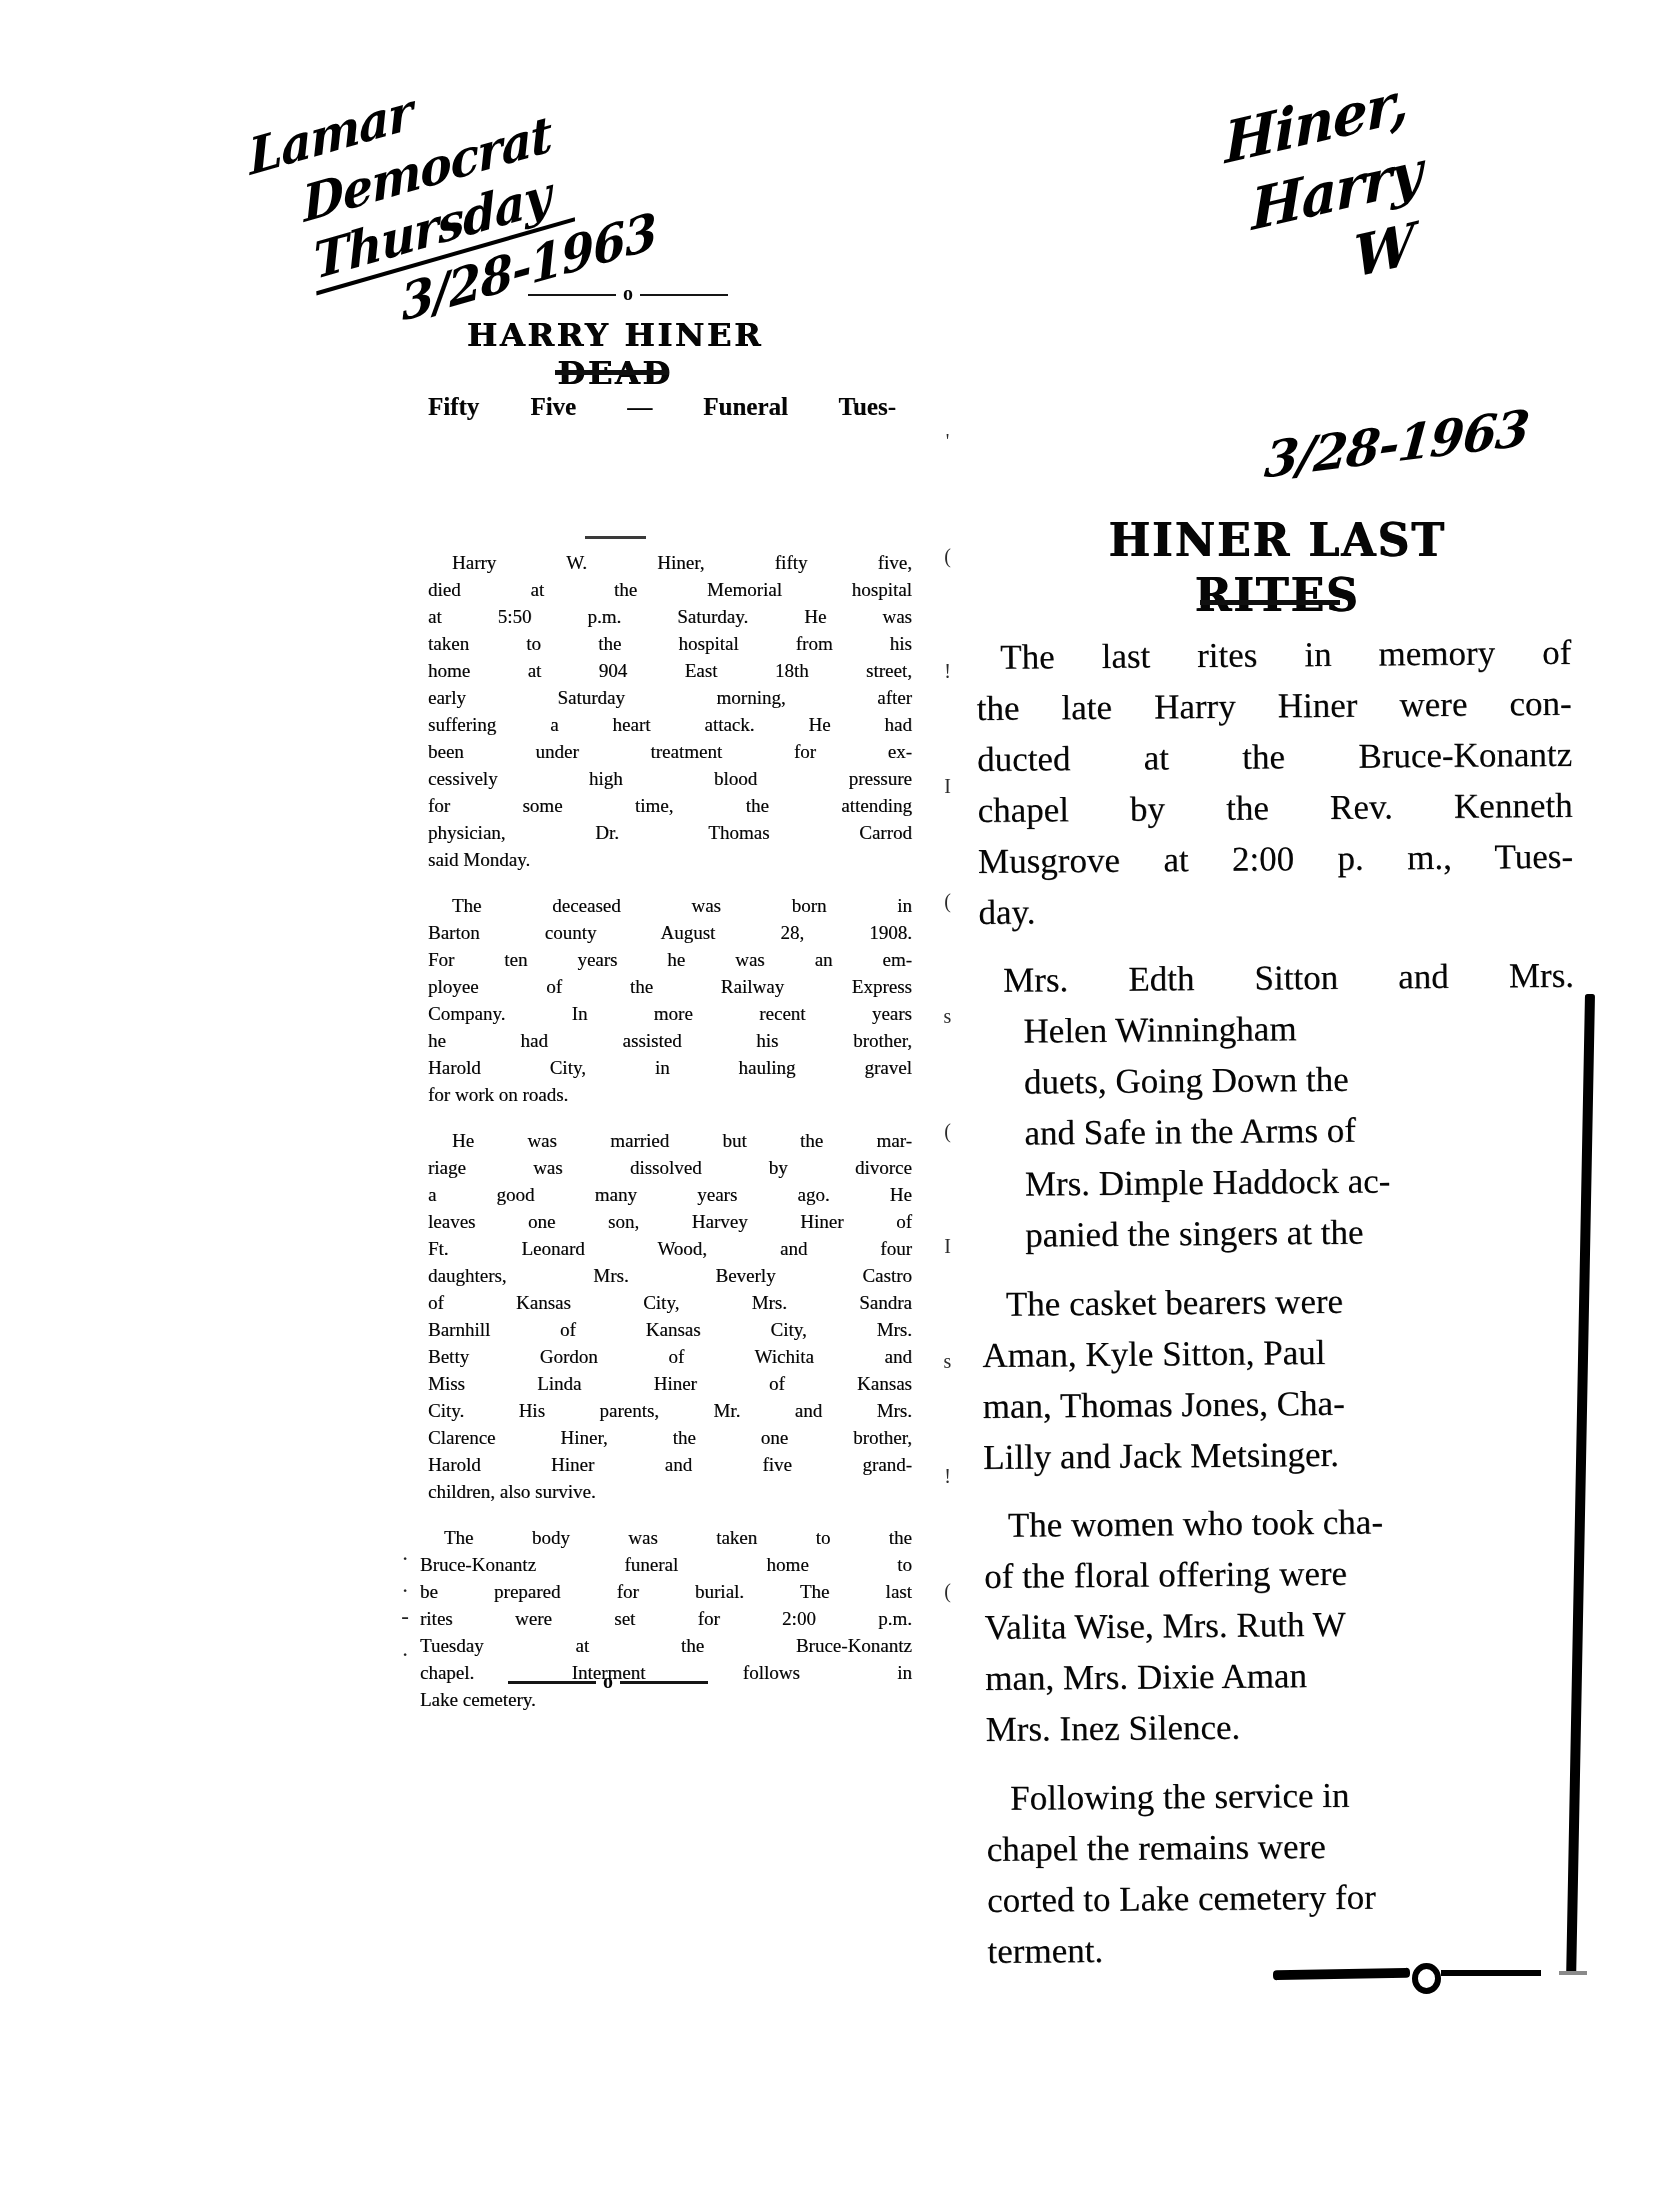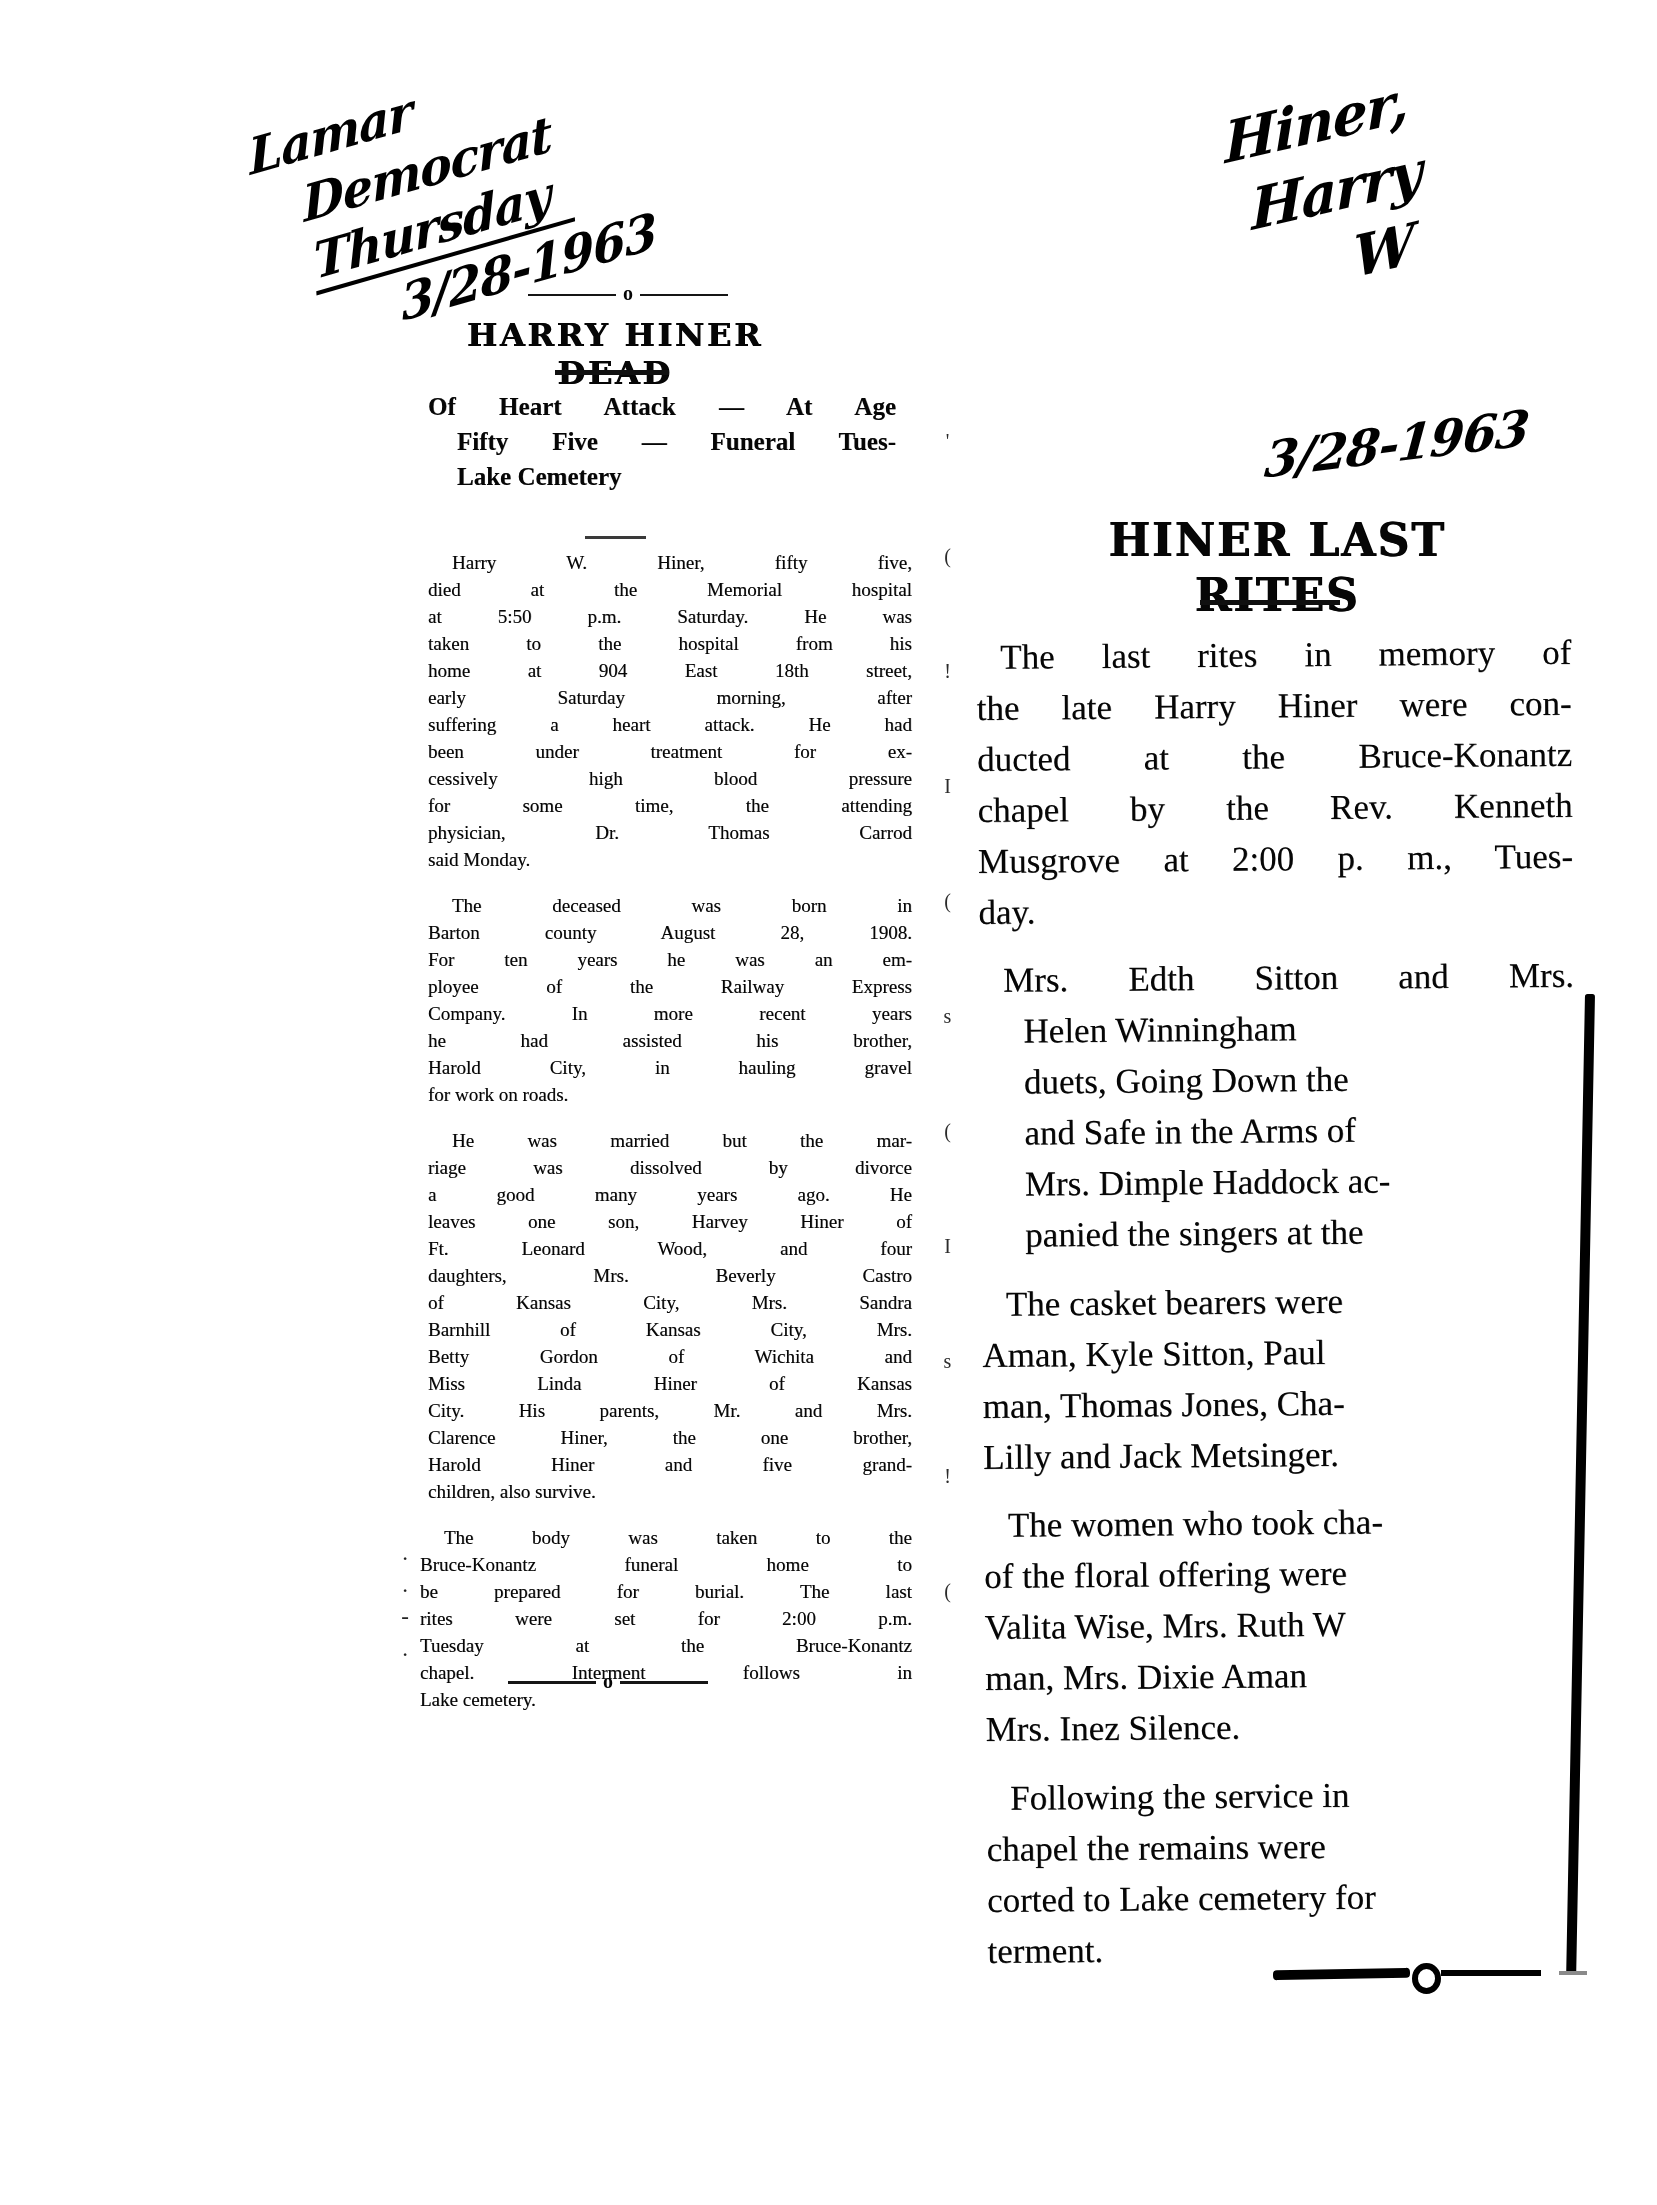"Of Heart Attack — At" div.ln { html: <div>Of Heart Attack — At Age</div> -> none }
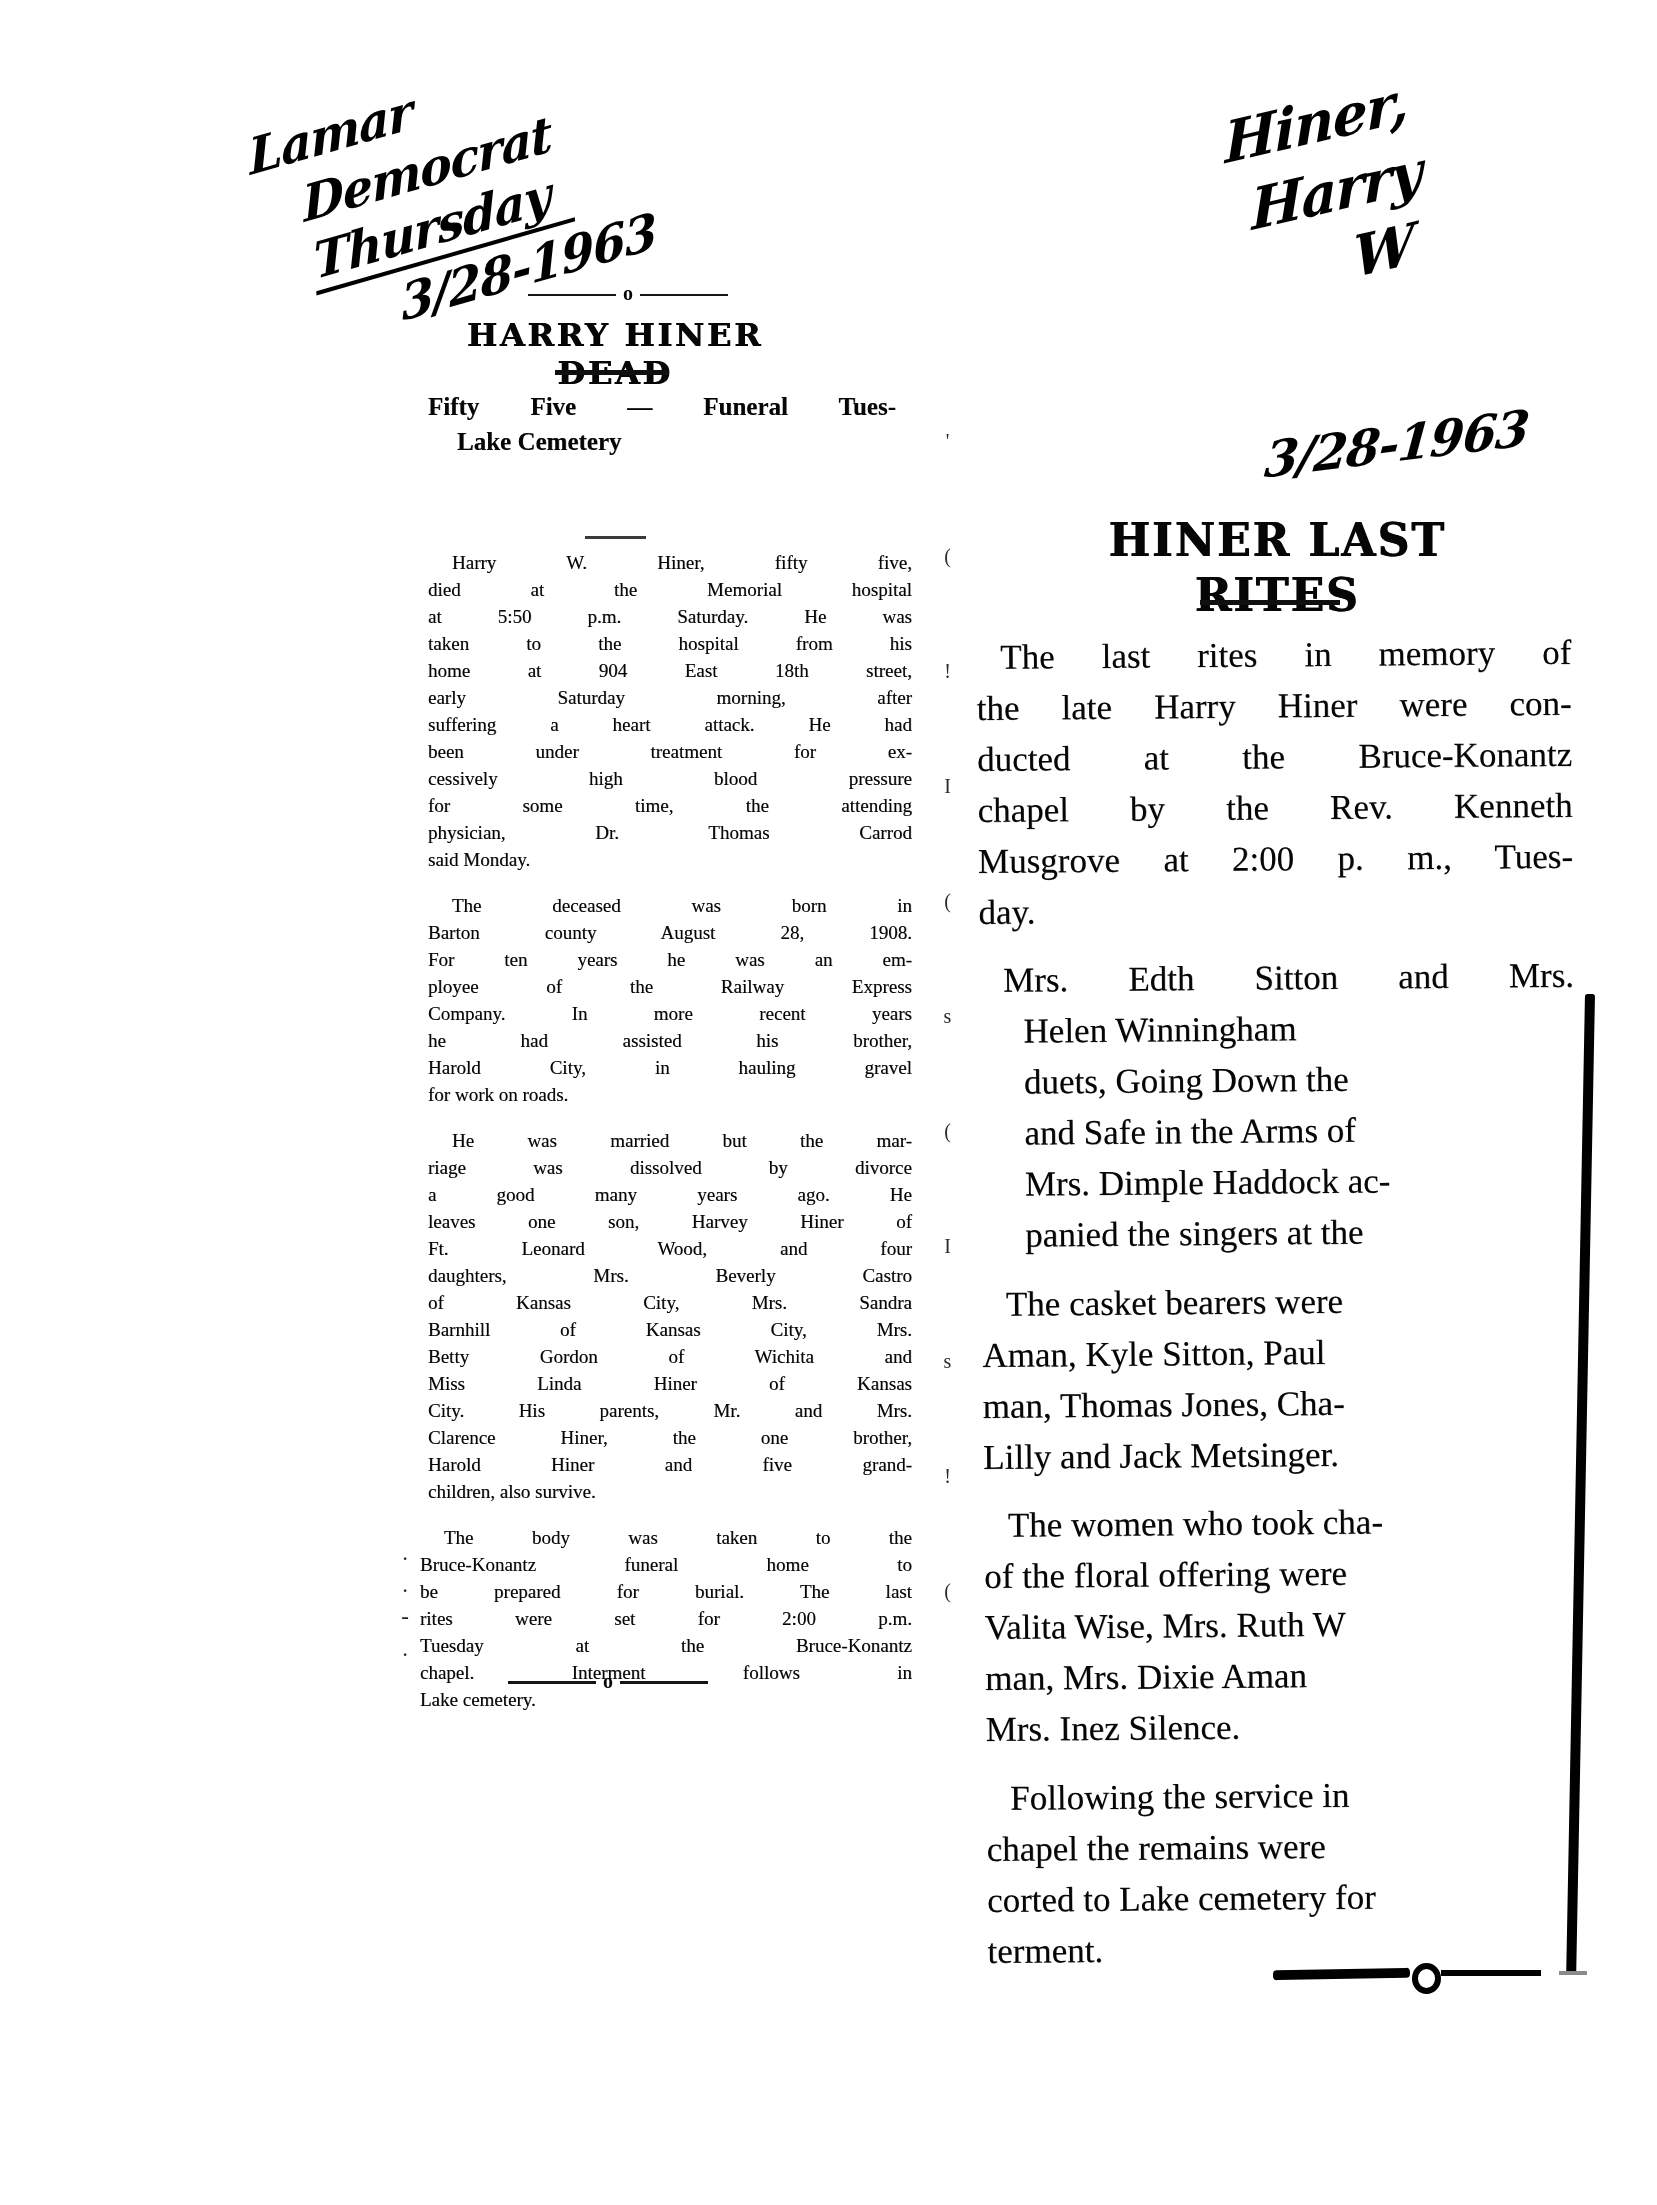"Lake Cemetery" div.ln { html: <div>Lake Cemetery</div> -> none }
